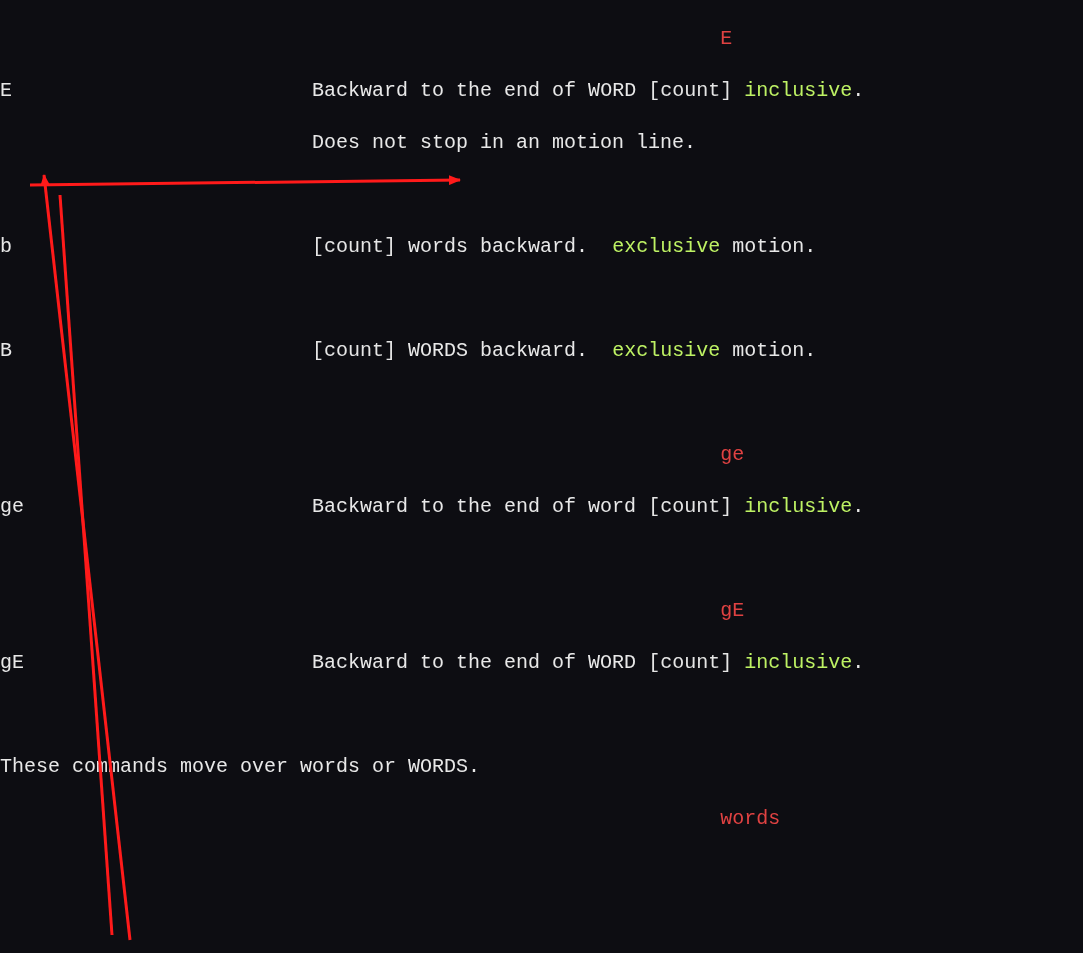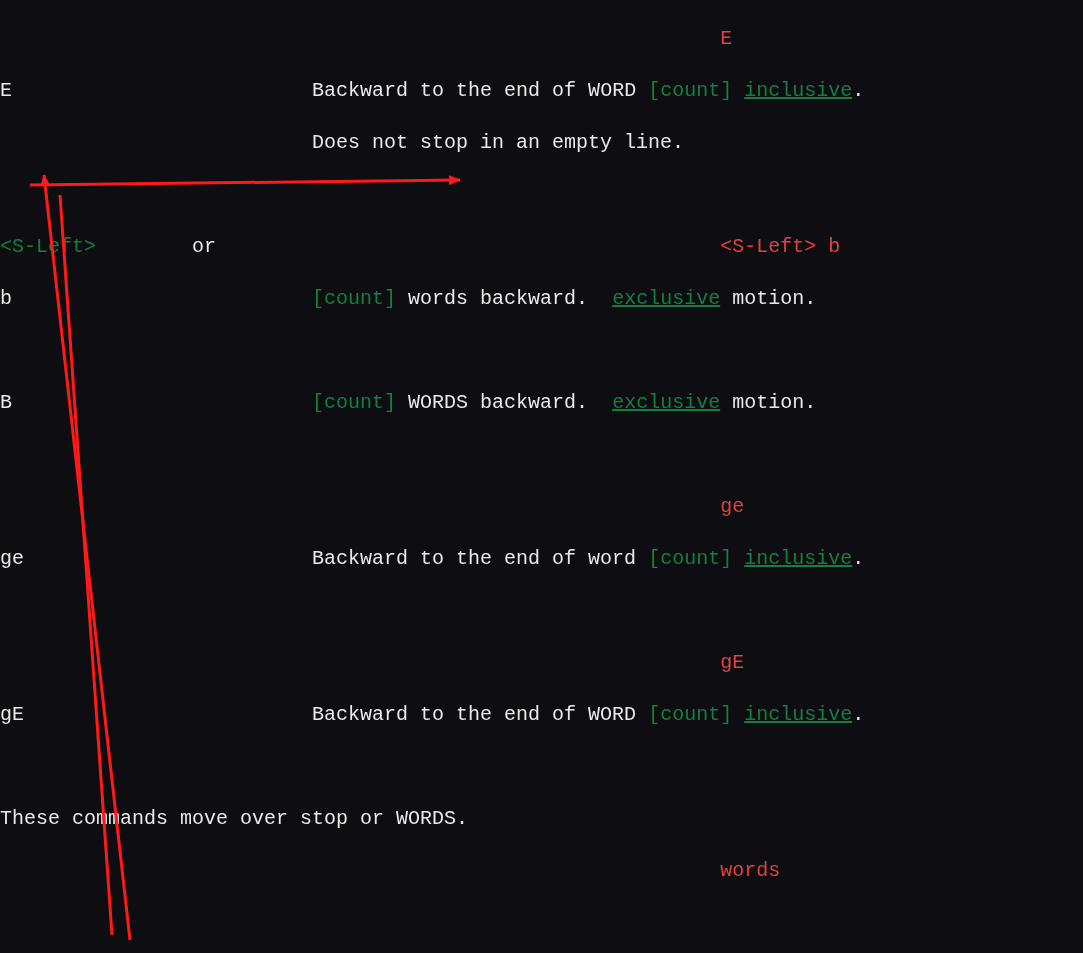"[count]" .purple { color: #15803d -> #e5e5e5 }
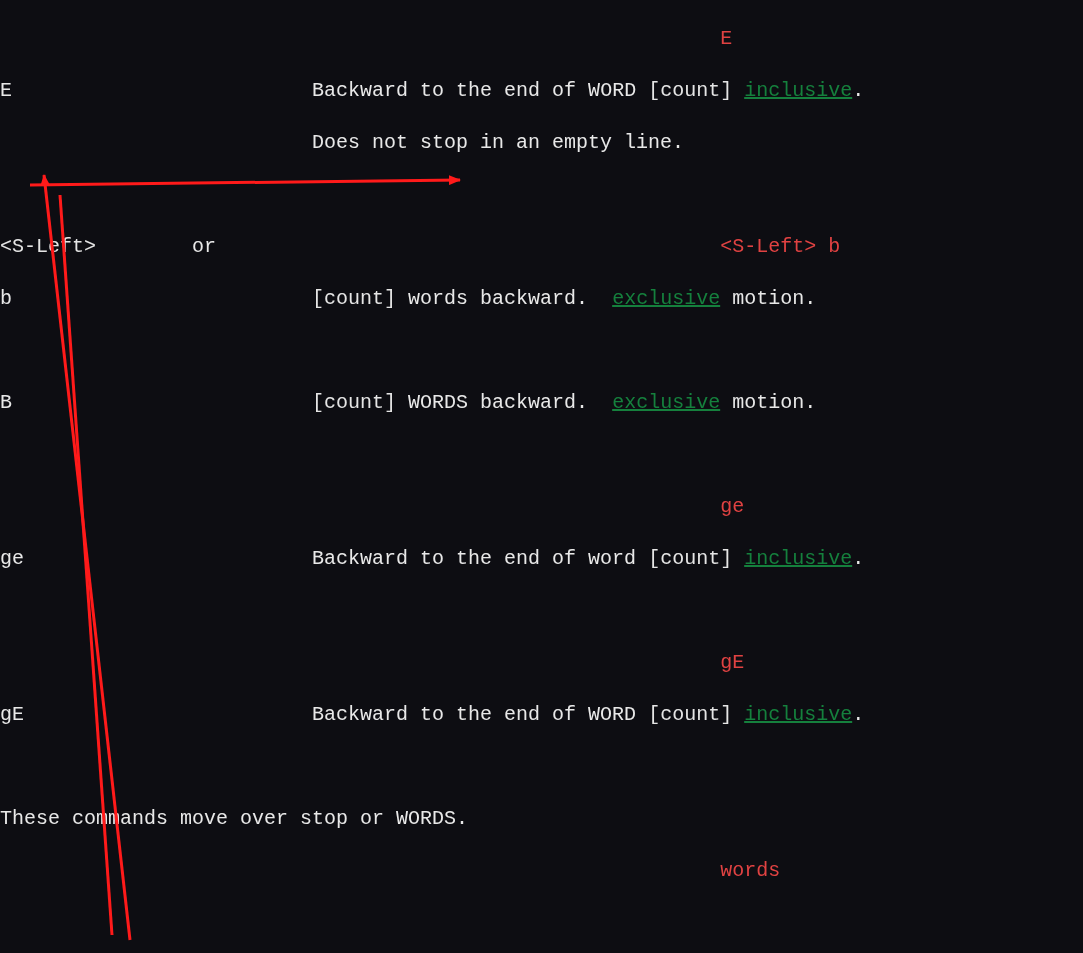"inclusive" .blue { color: #15803d -> #bef264; text-decoration: underline -> none }
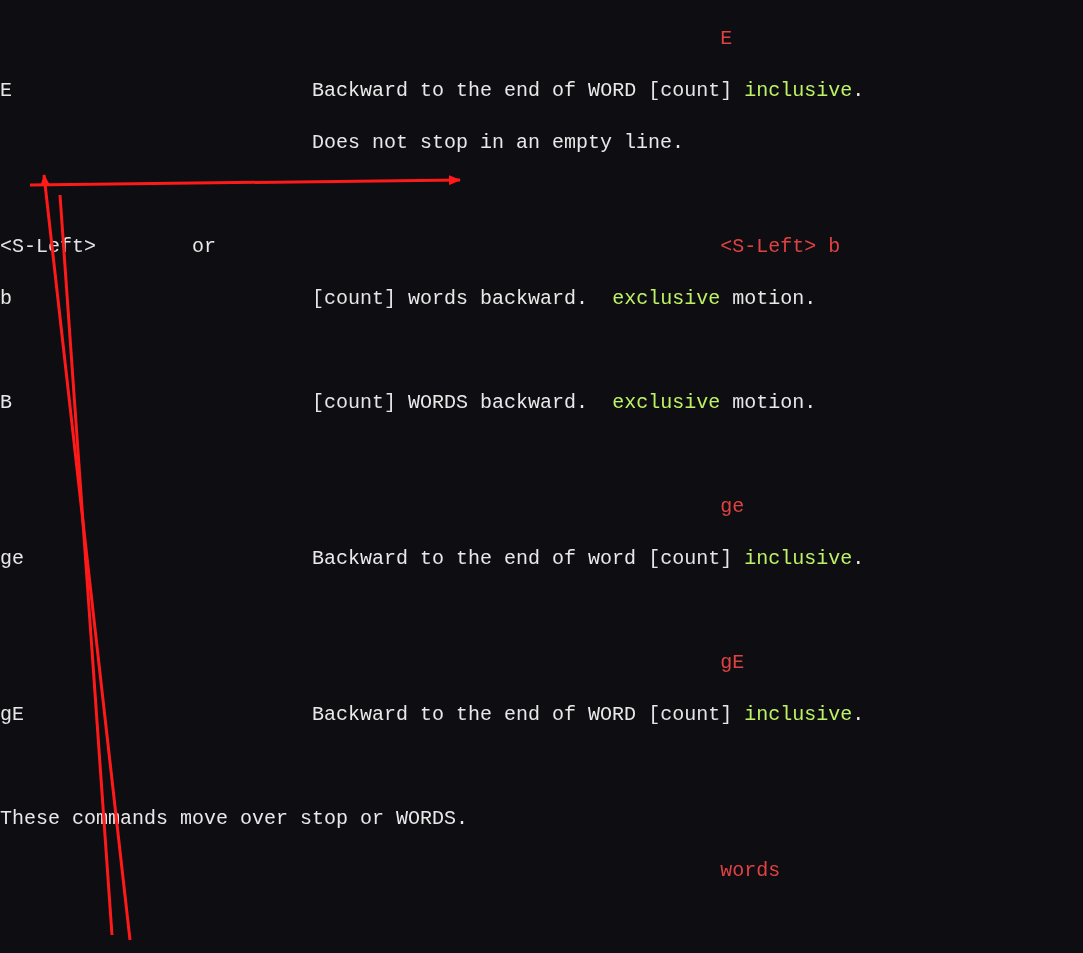"Does not stop in an" span { text: empty -> motion }
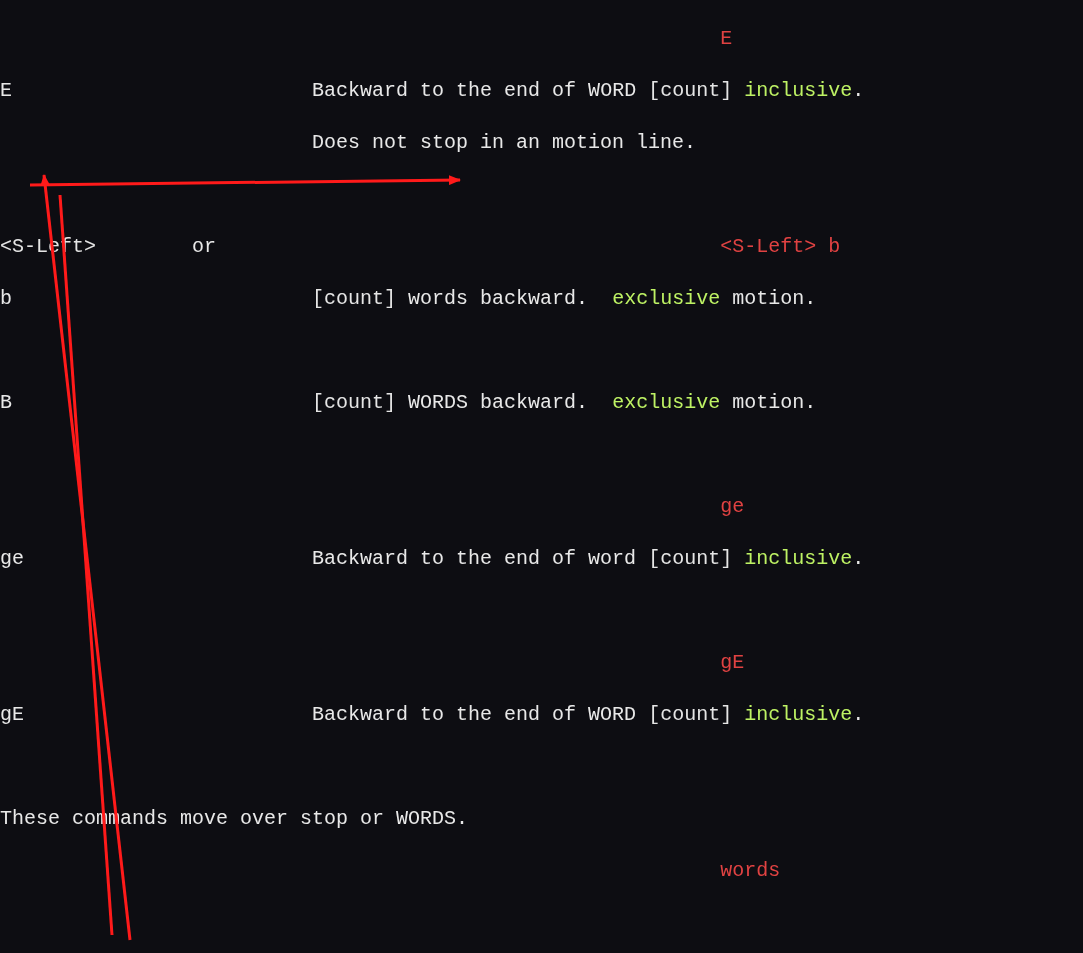"<S-Left> or <S-Left> b" span.line { html: <span><span>&lt;S-Left&gt;</span> or <span>&lt;S-Left&gt;</span><span> b</span></span> -> none }
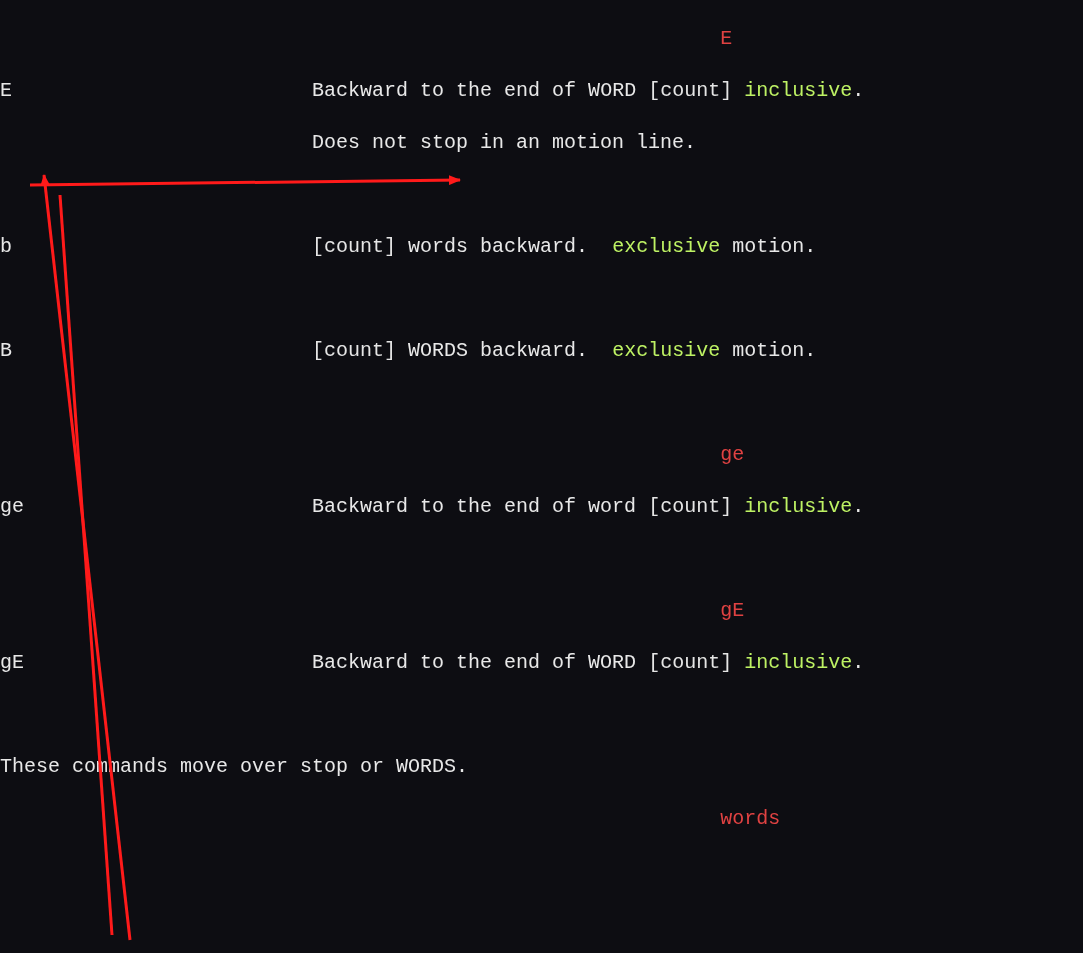"These commands move over stop" span.line { text: stop -> words }
